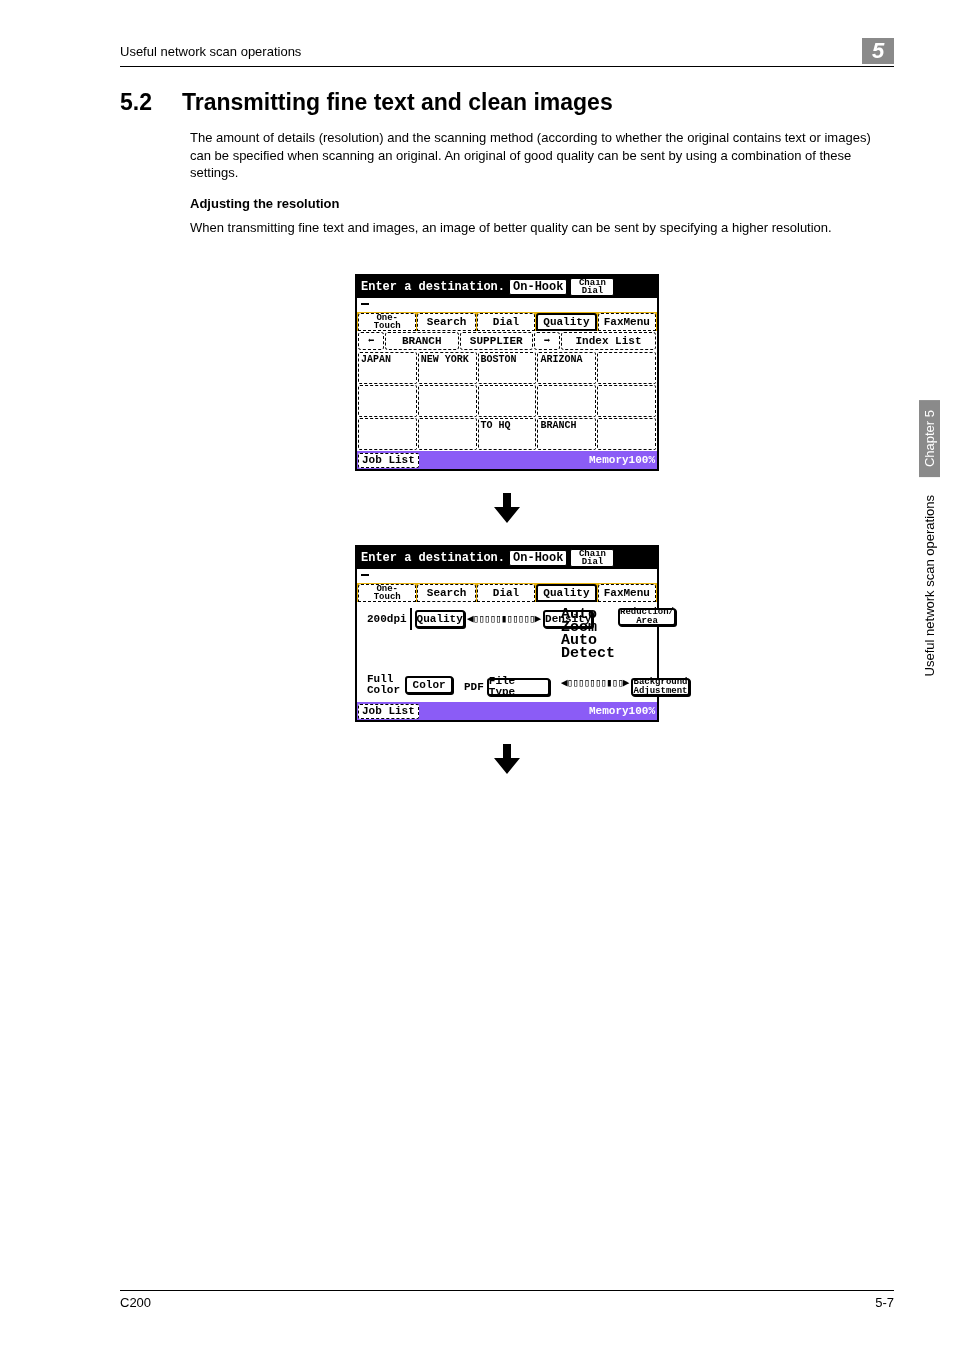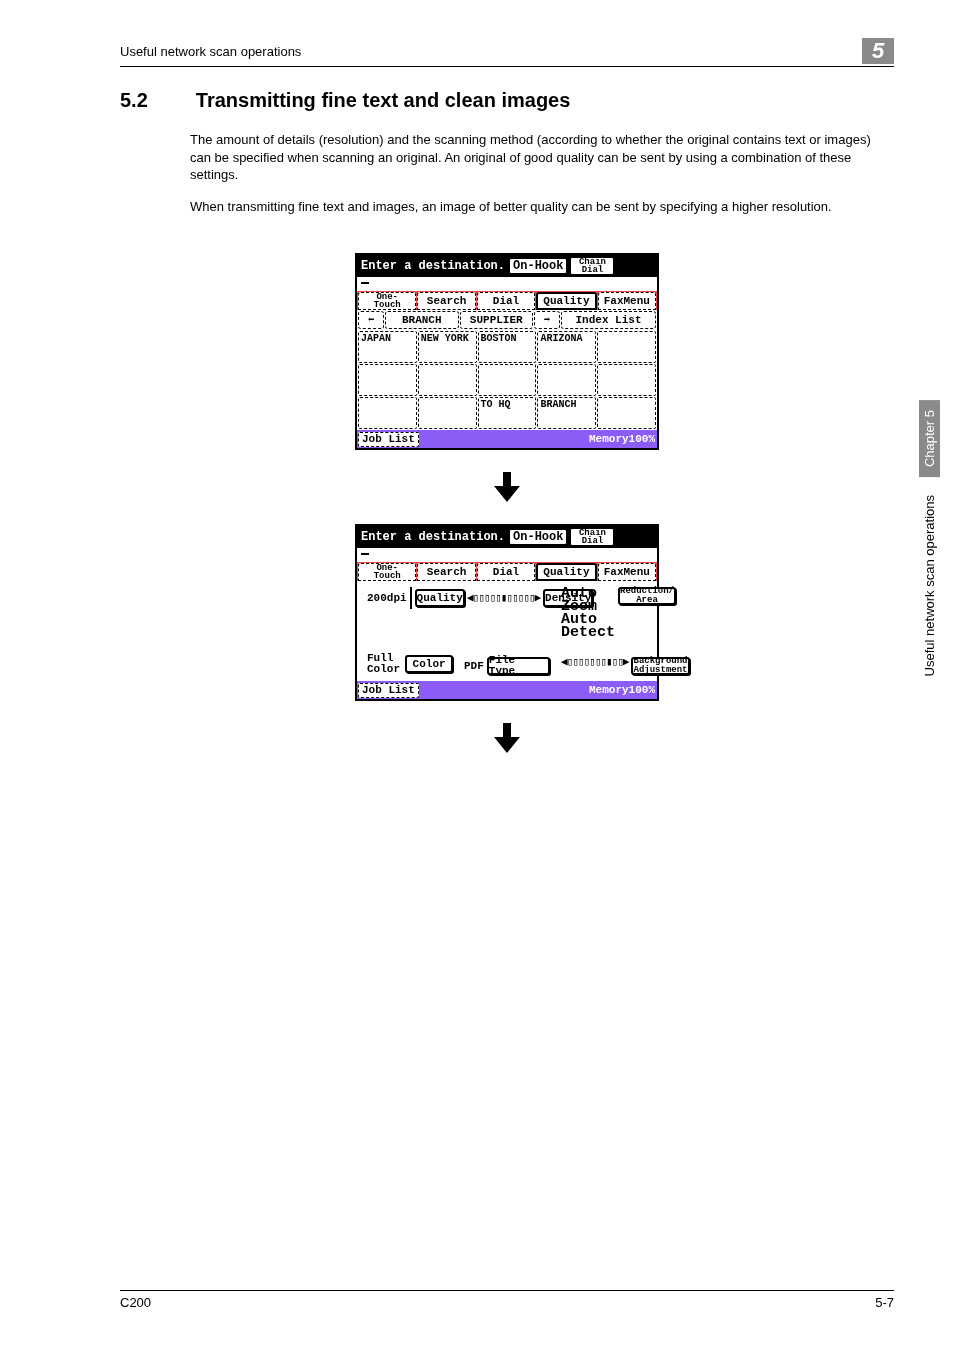"5.2" .section-head { font-size: 20px -> 23px; gap: 48px -> 30px; margin-bottom: 19px -> 13px }
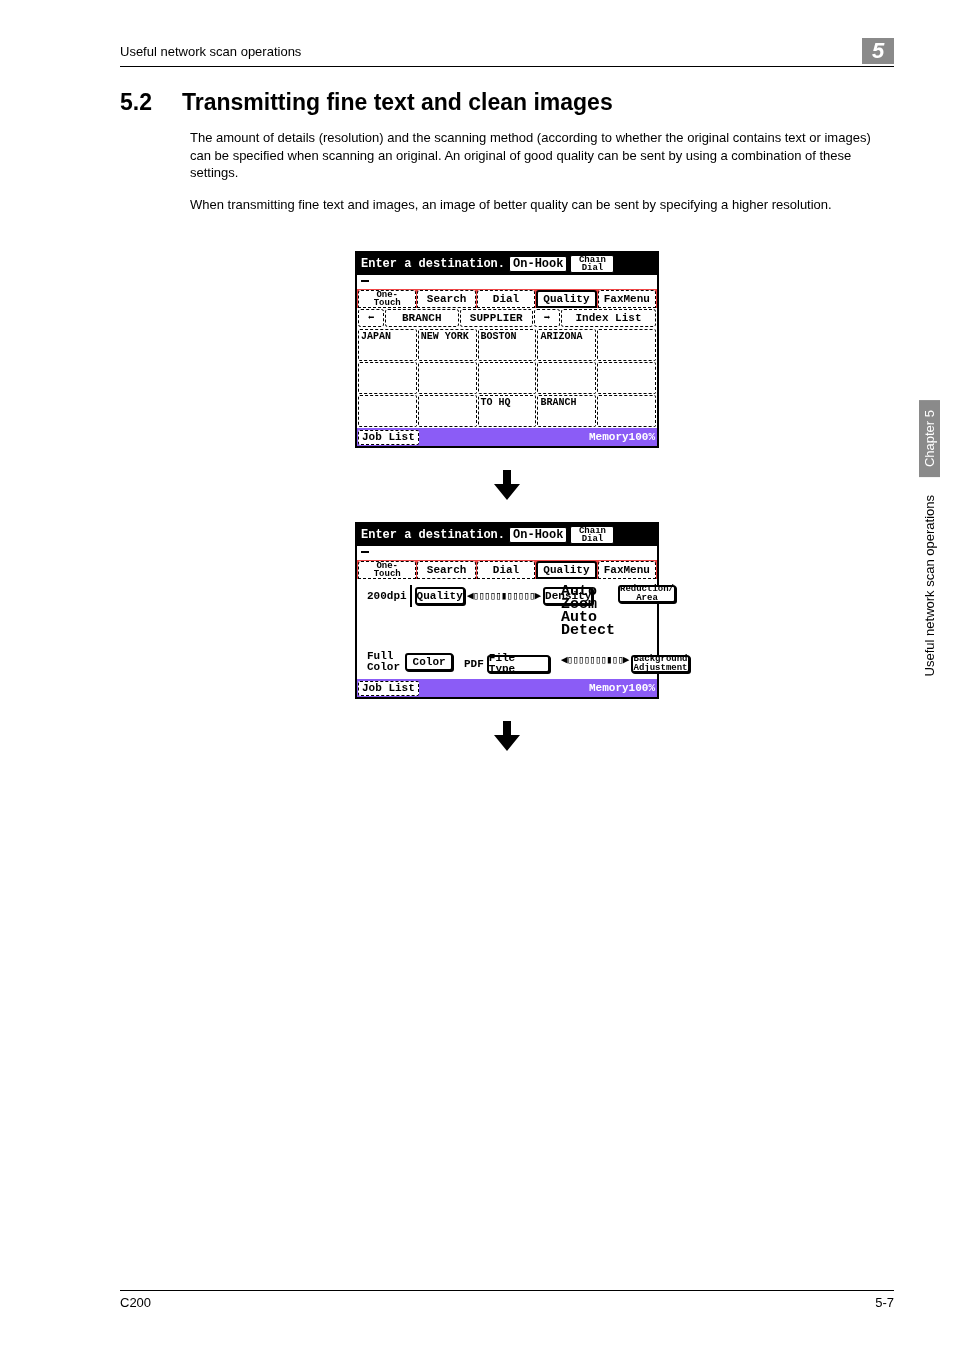"Adjusting the resolution" div.subhead { html: none -> <div>Adjusting the resolution</div> }
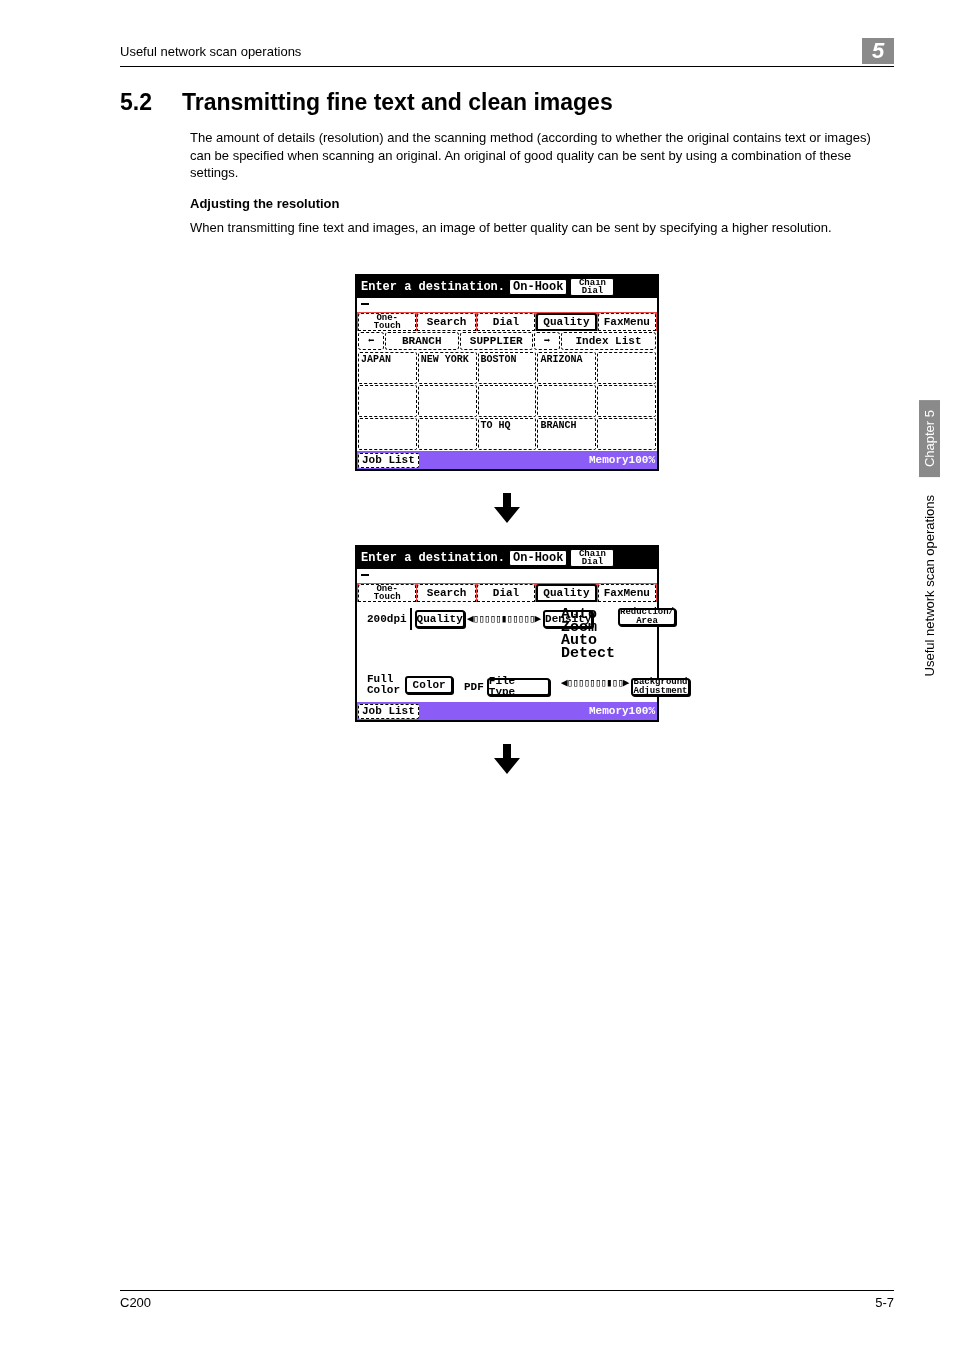"One-" .tab-row { background: #ef4444 -> #eab308 }
